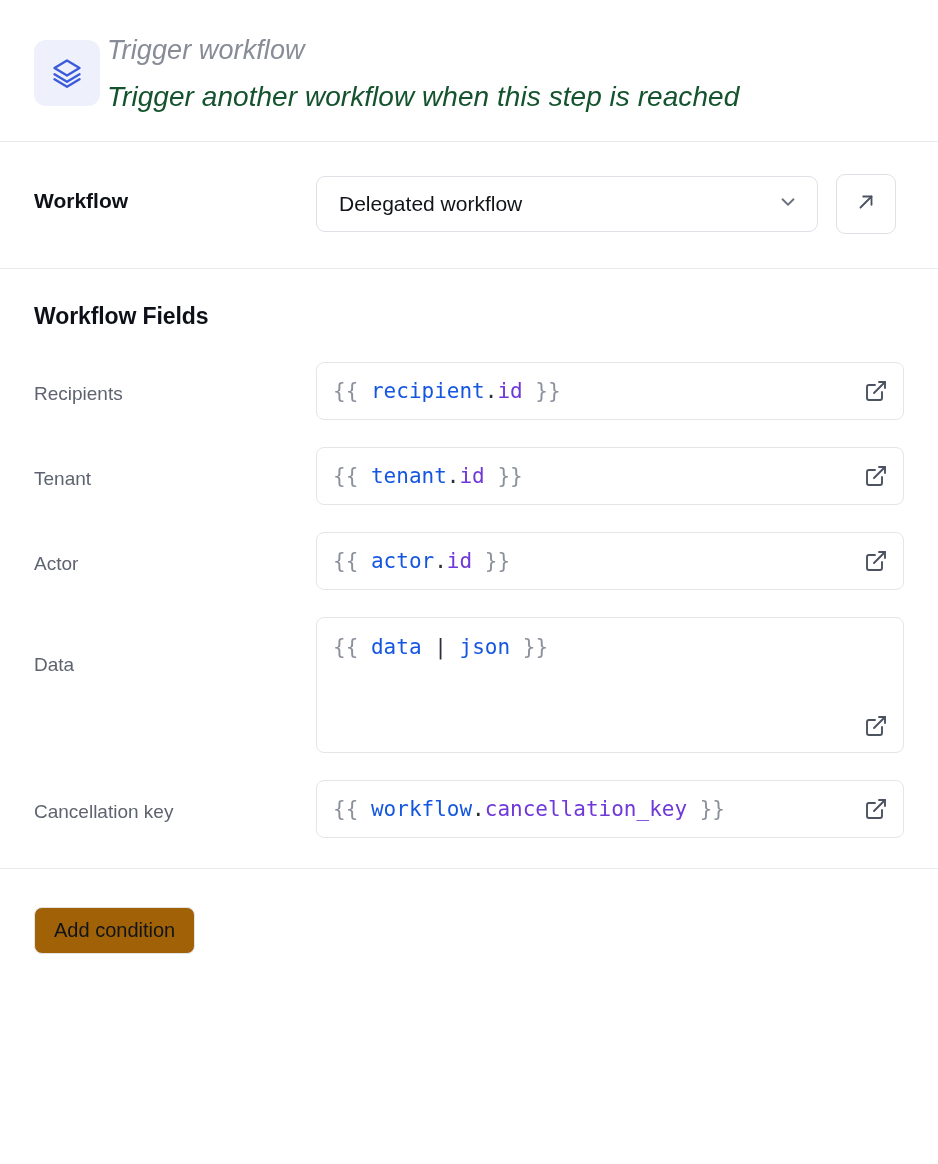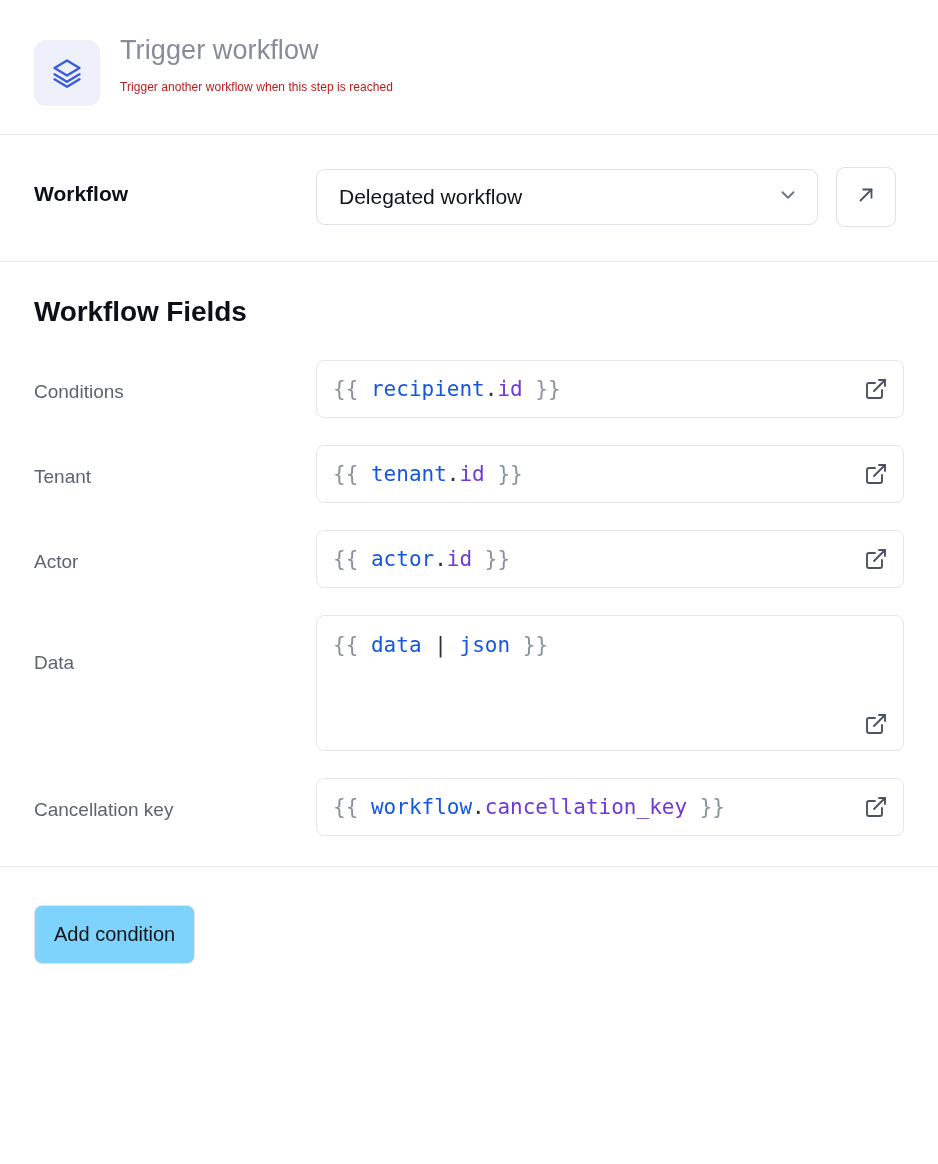"Trigger workflow" .header { font-style: none -> italic; gap: 20px -> 7px }
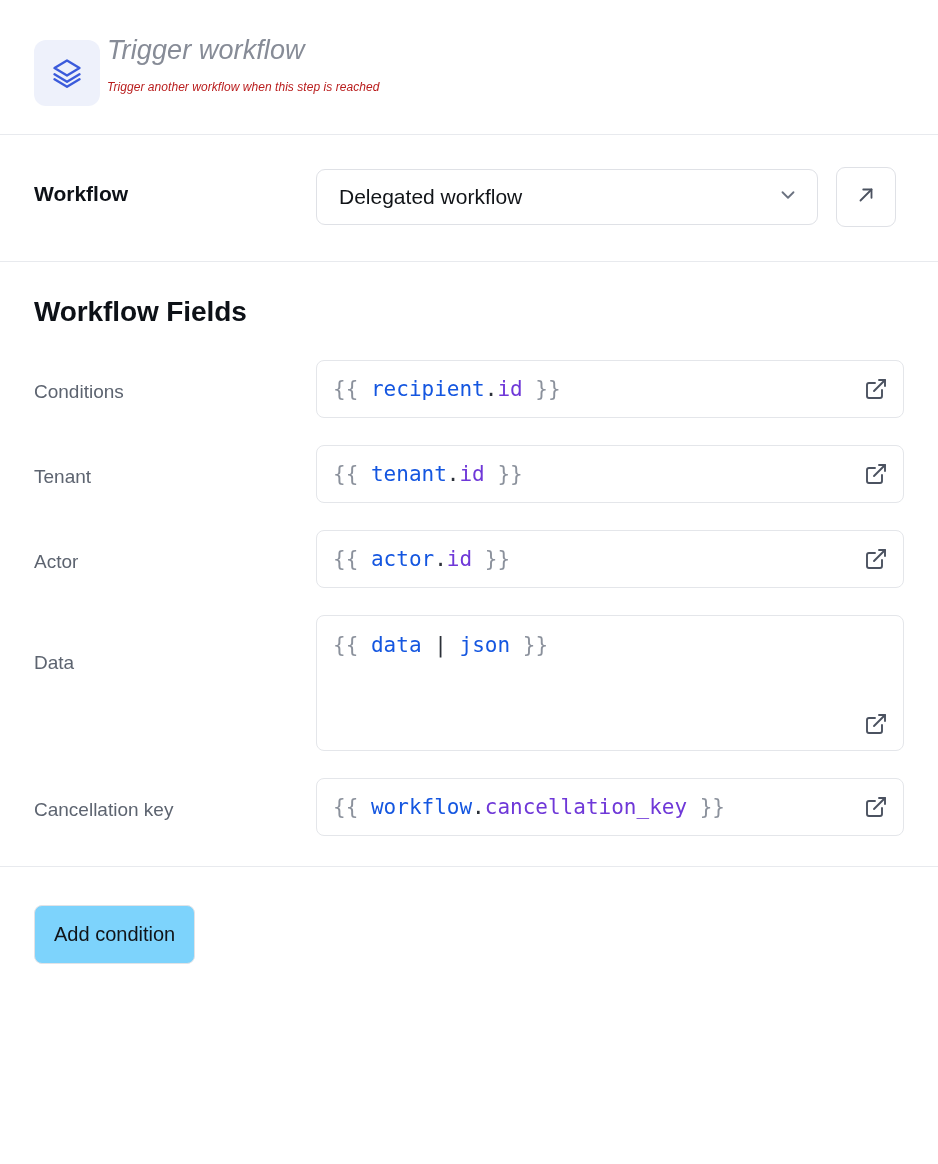"Trigger another workflow when this" .header-subtitle { color: #b91c1c -> #14532d; font-size: 12px -> 28px }
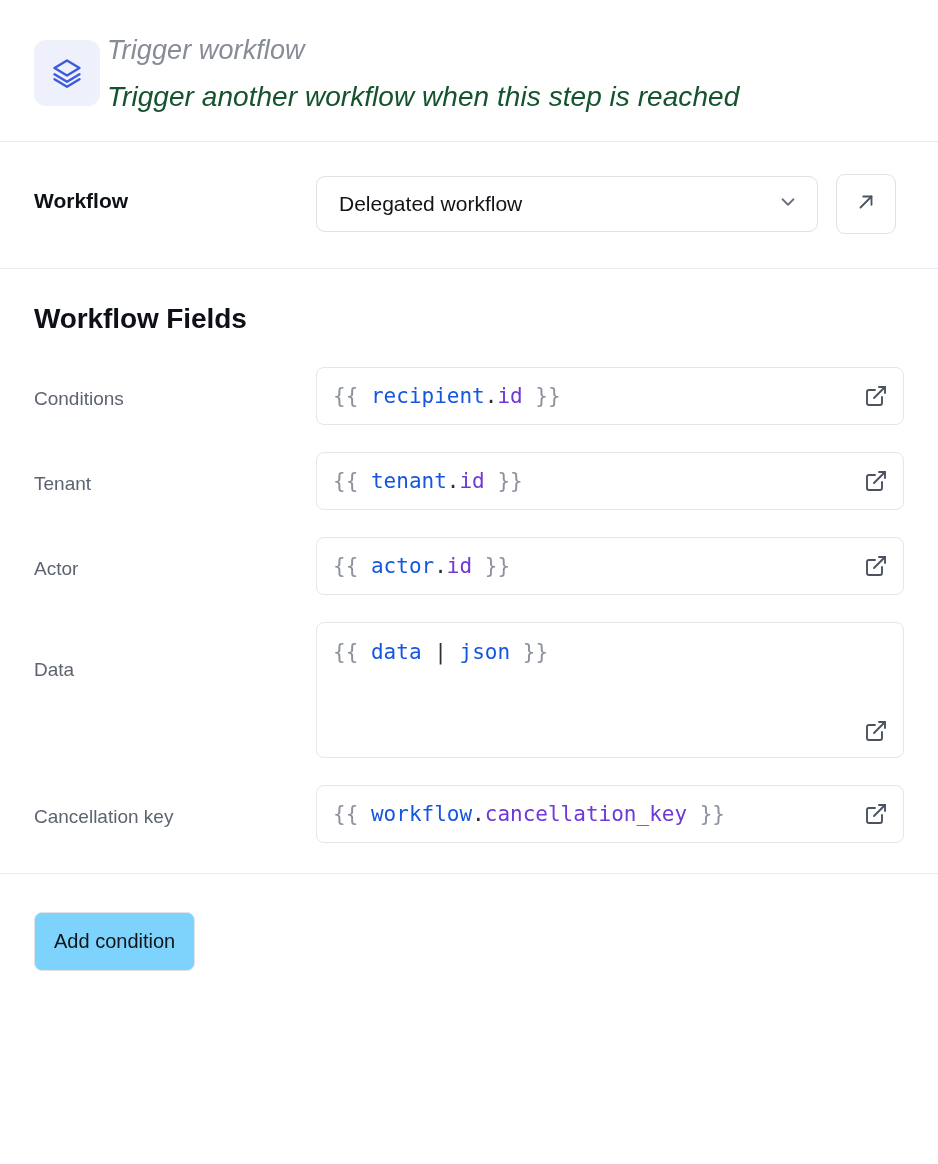"Workflow Fields" .section-title { font-size: 28px -> 23px }
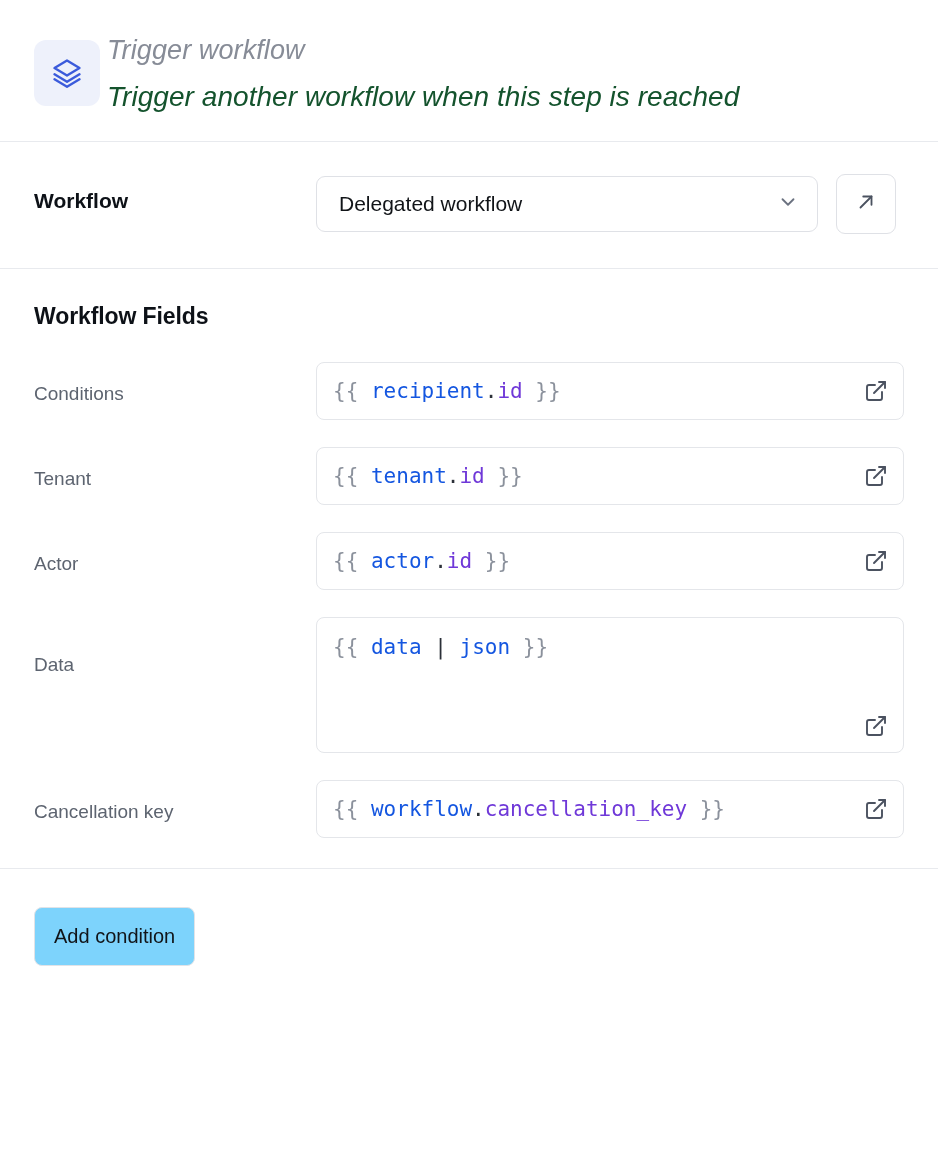"Conditions" div.field-label { text: Conditions -> Recipients }
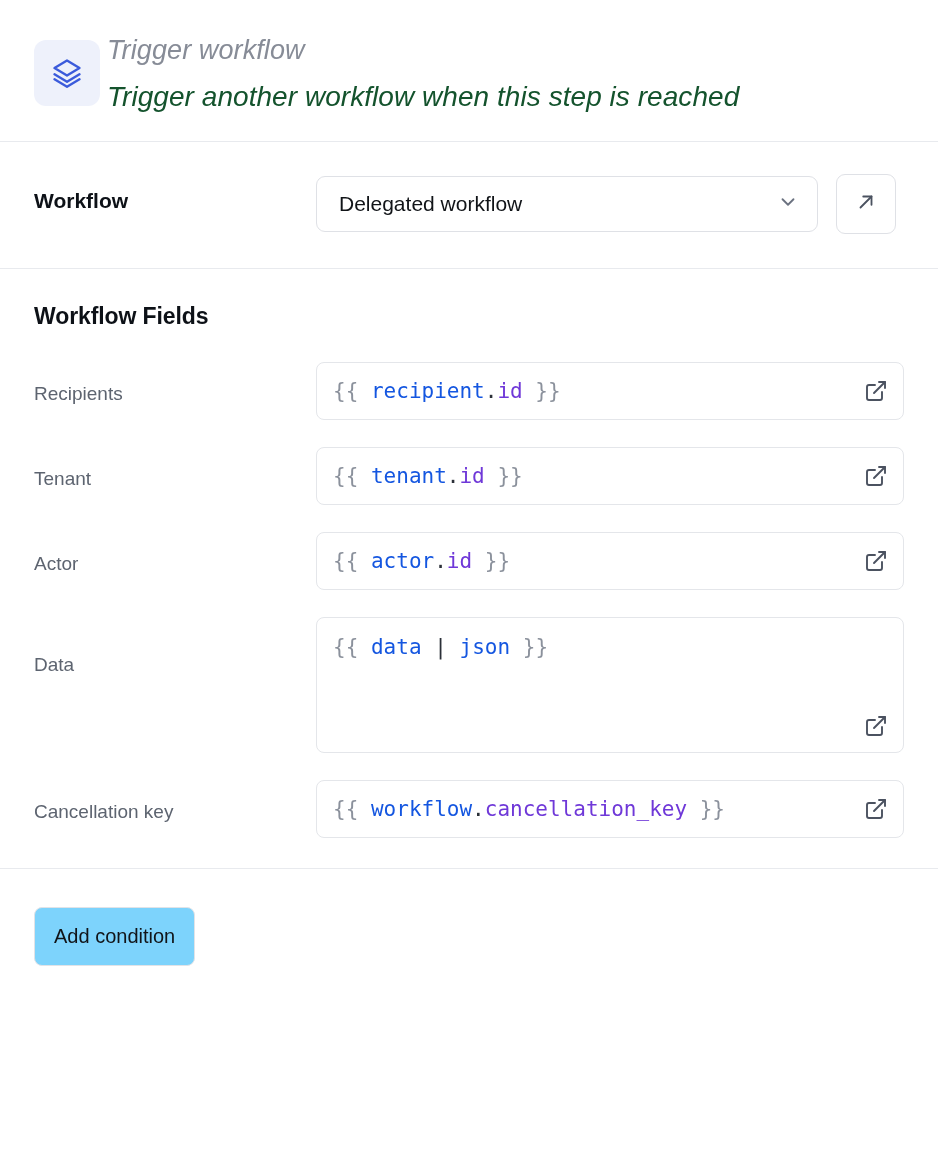"Add condition" .add-condition-btn { background: #7dd3fc -> #a16207; height: 59px -> 47px }
